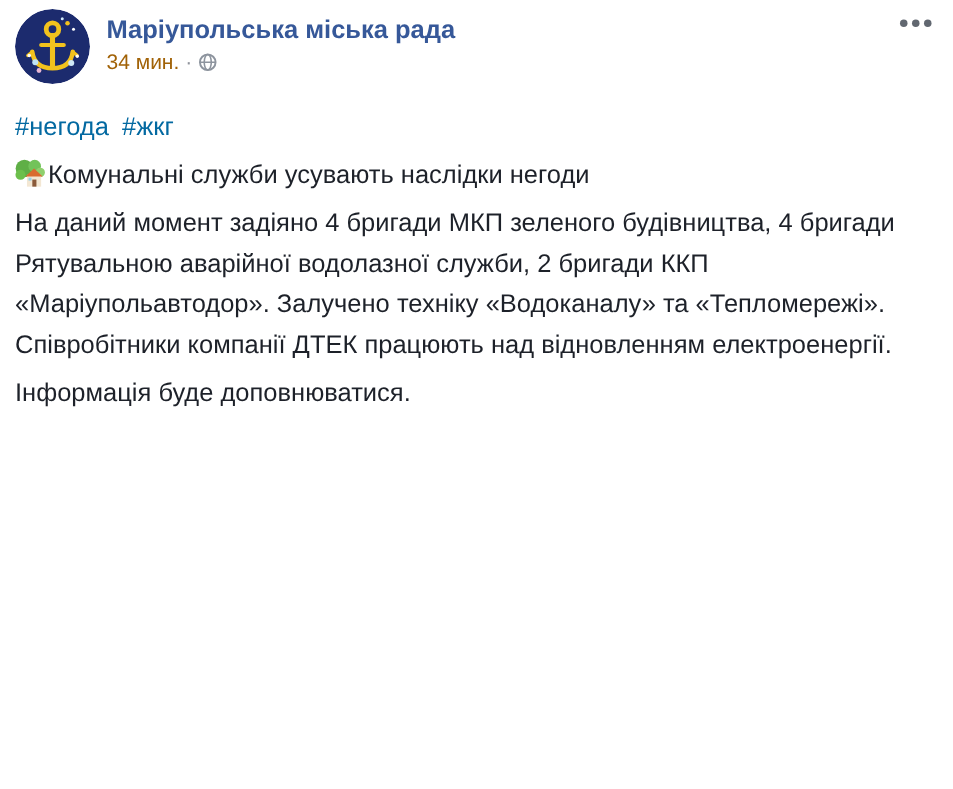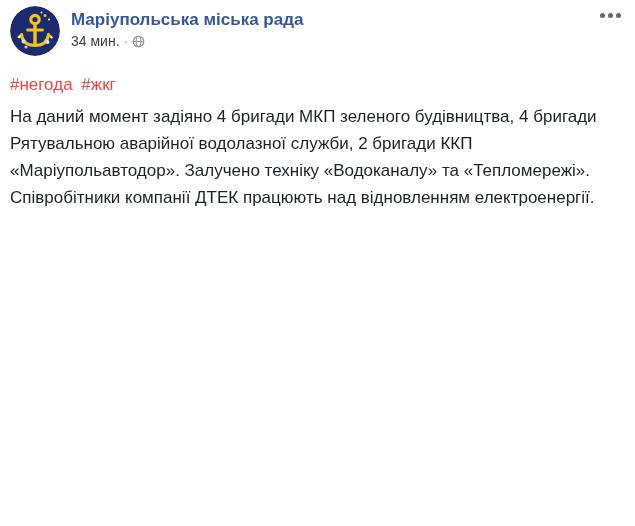"34 мин." .timestamp { color: #404040 -> #a16207 }
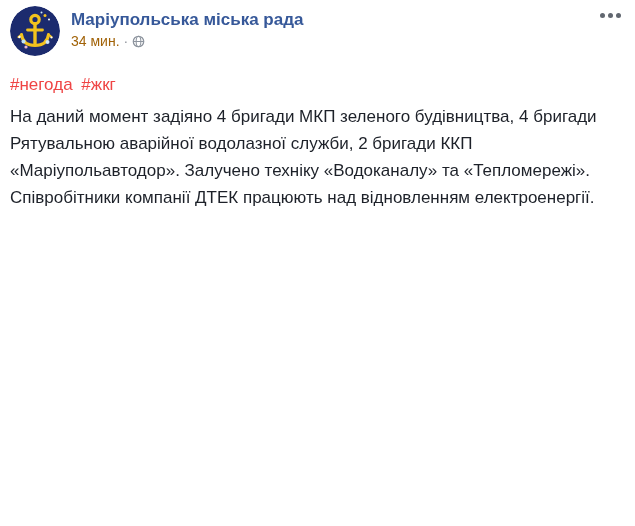"#негода" .hashtags a { color: #ef4444 -> #0369a1 }
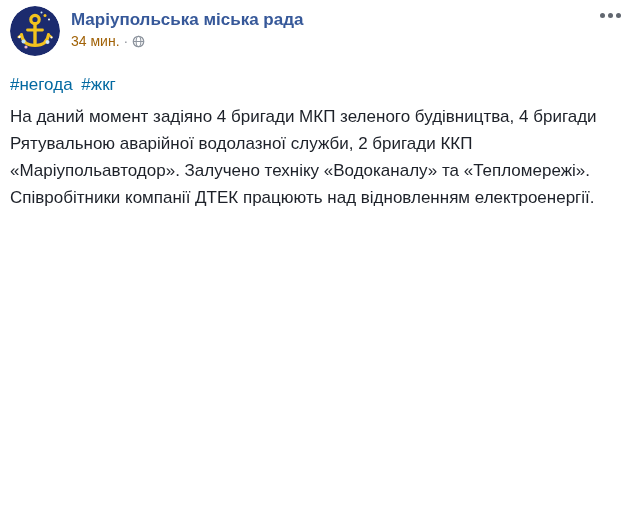"Комунальні служби усувають наслідки" p.title-line { html: none -> <p> <span> <svg> <circle></circle> <circle></circle> <circle></circle> <circle></circle> <rect></rect> <polygon></polygon> <rect></rect> <rect></rect> </svg> </span><span>Комунальні служби усувають наслідки негоди</span> </p> }
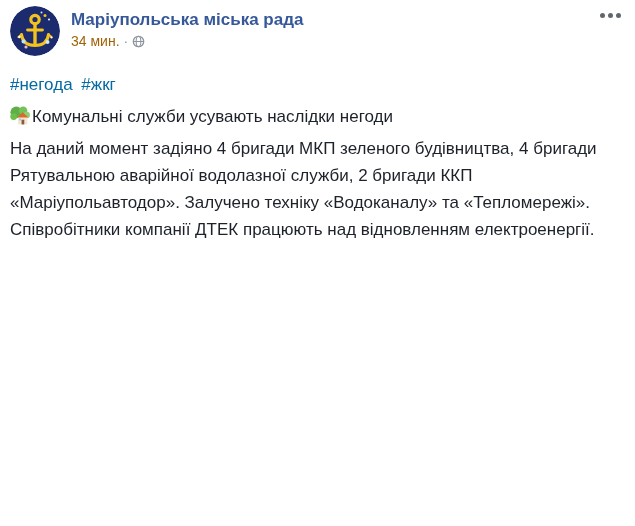"Інформація буде доповнюватися." p { html: none -> <p>Інформація буде доповнюватися.</p> }
